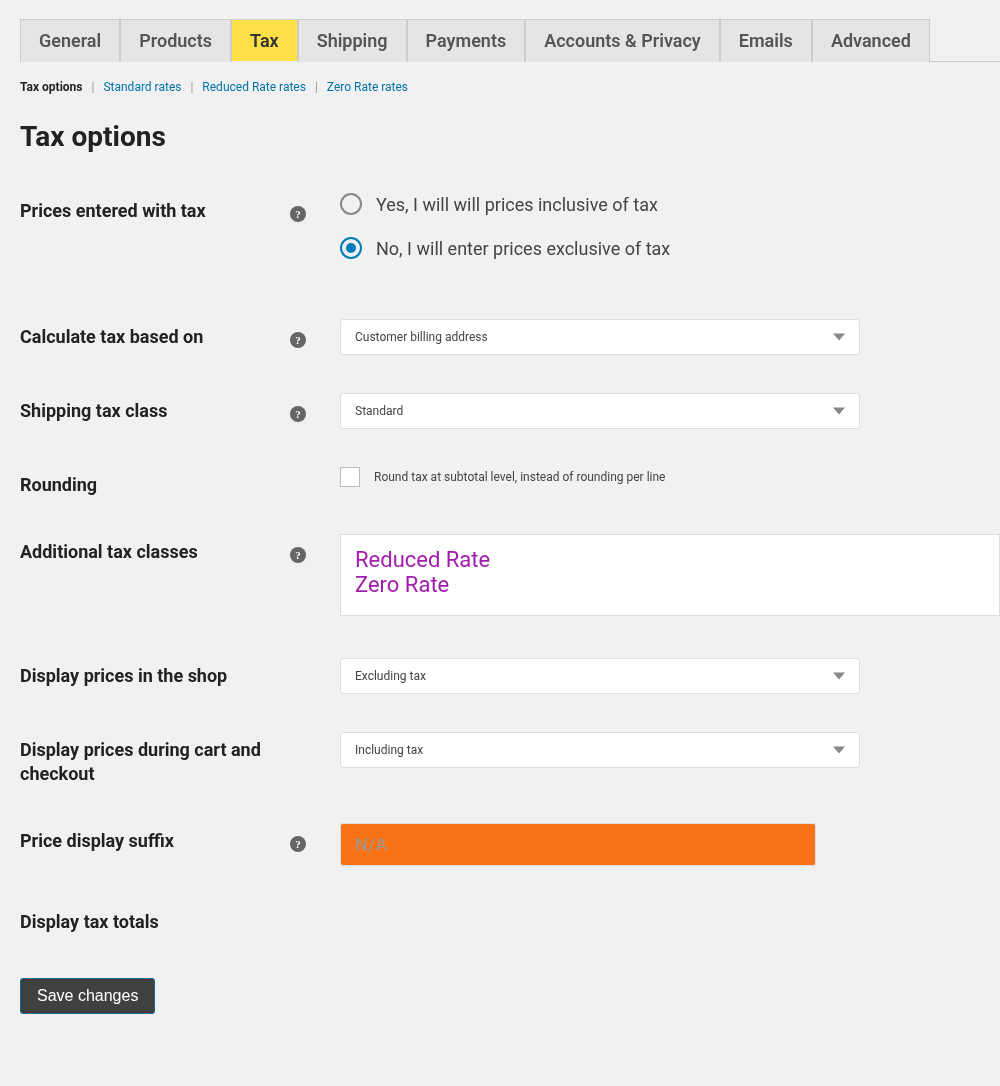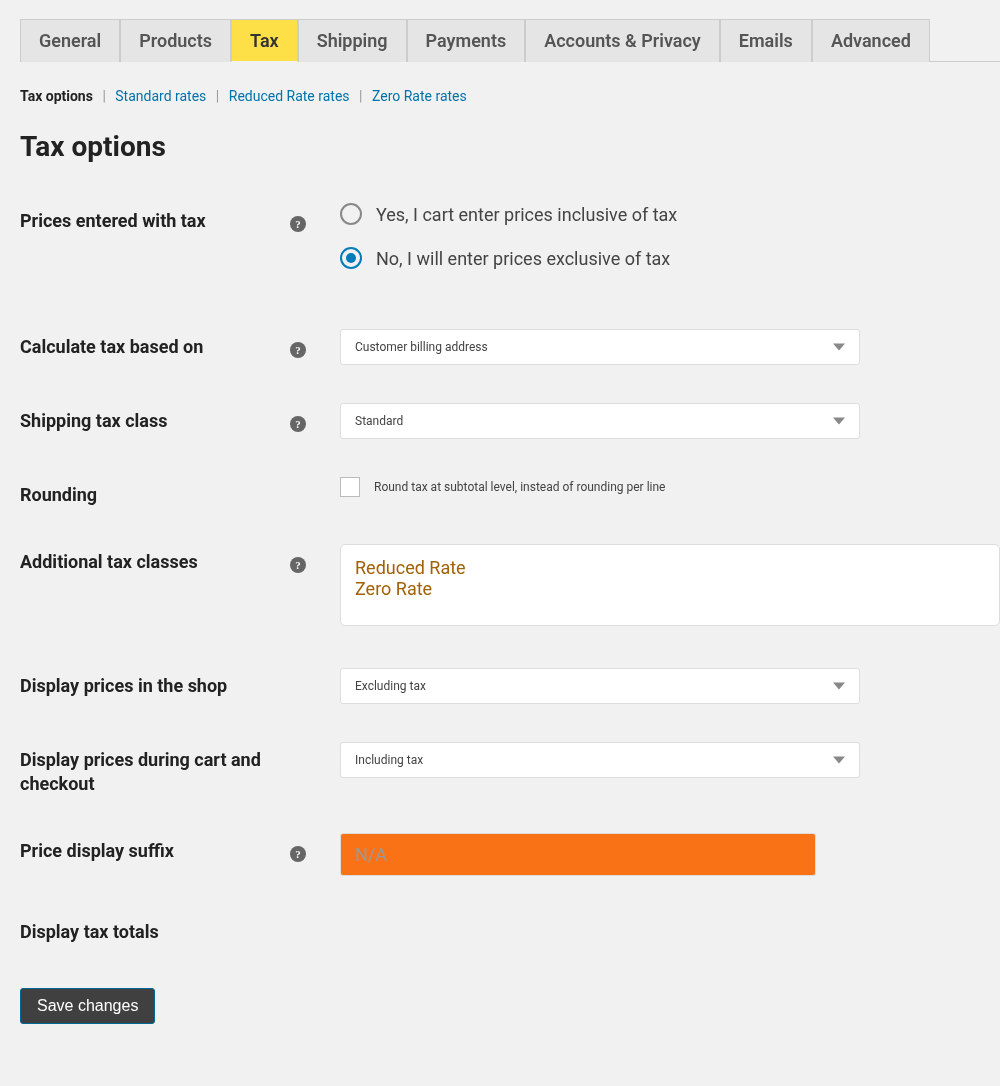"Tax options | Standard rates" .subnav { font-size: 14px -> 12px; margin: 26px 0 0 20px -> 18px 0 0 20px }
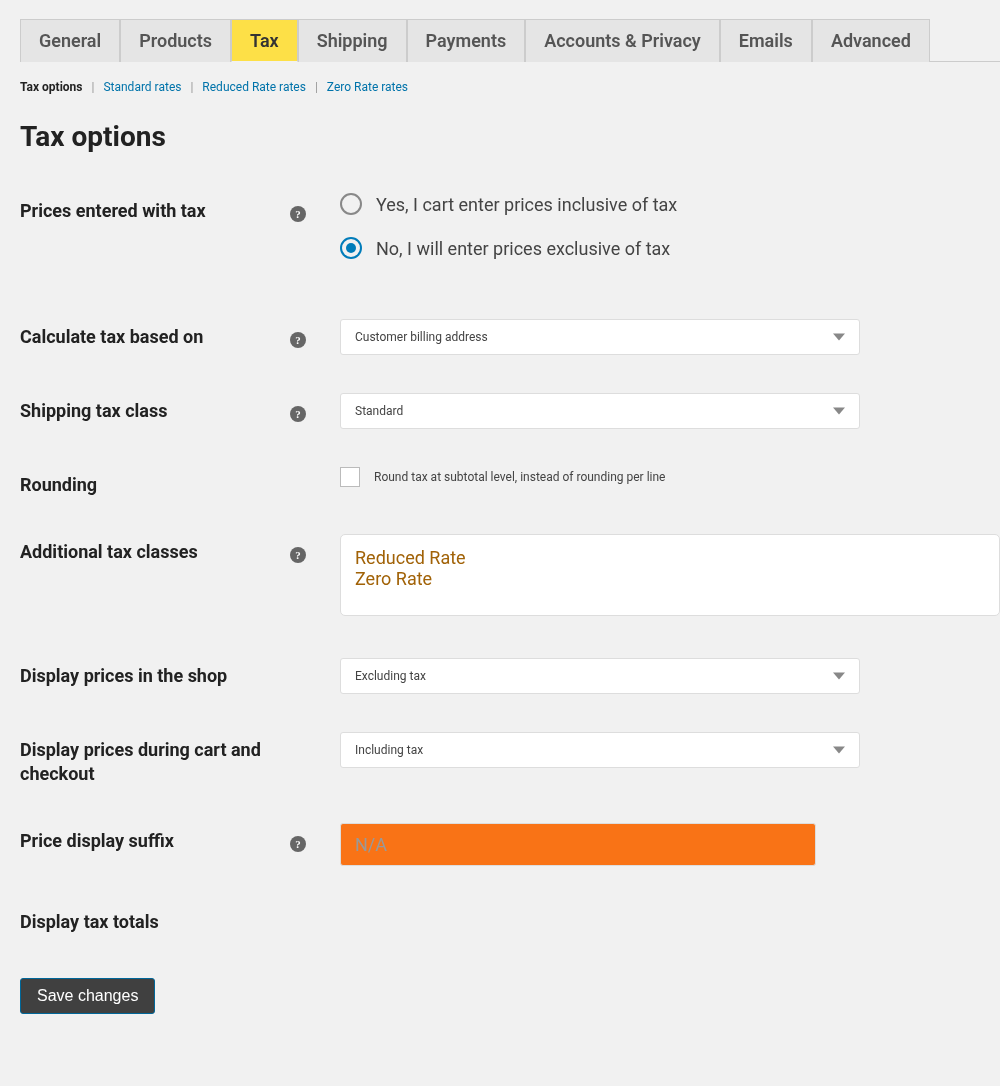"Yes, I cart enter prices" span { text: cart enter -> will will }
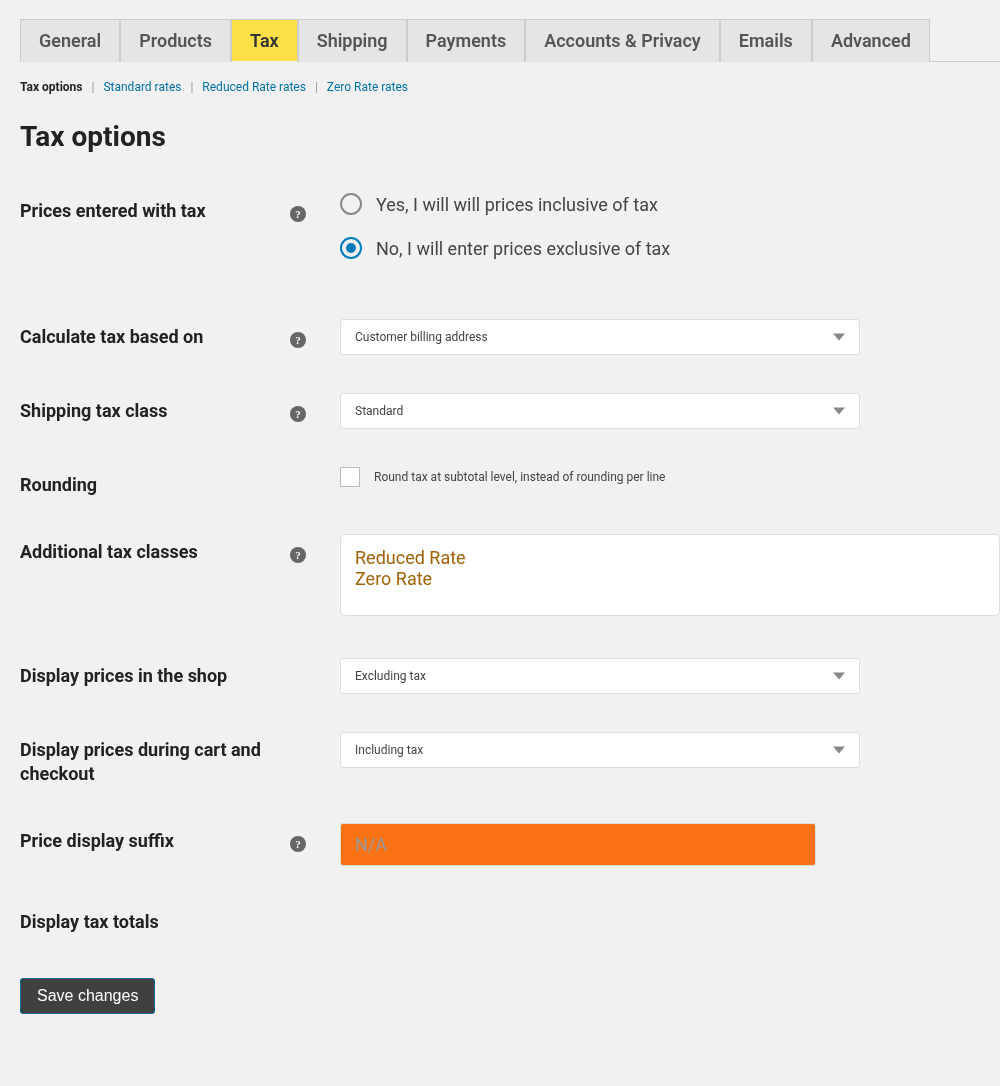"Reduced Rate" .textarea { border-radius: 5px -> 0; color: #a16207 -> #a21caf; font-size: 18px -> 22px }
